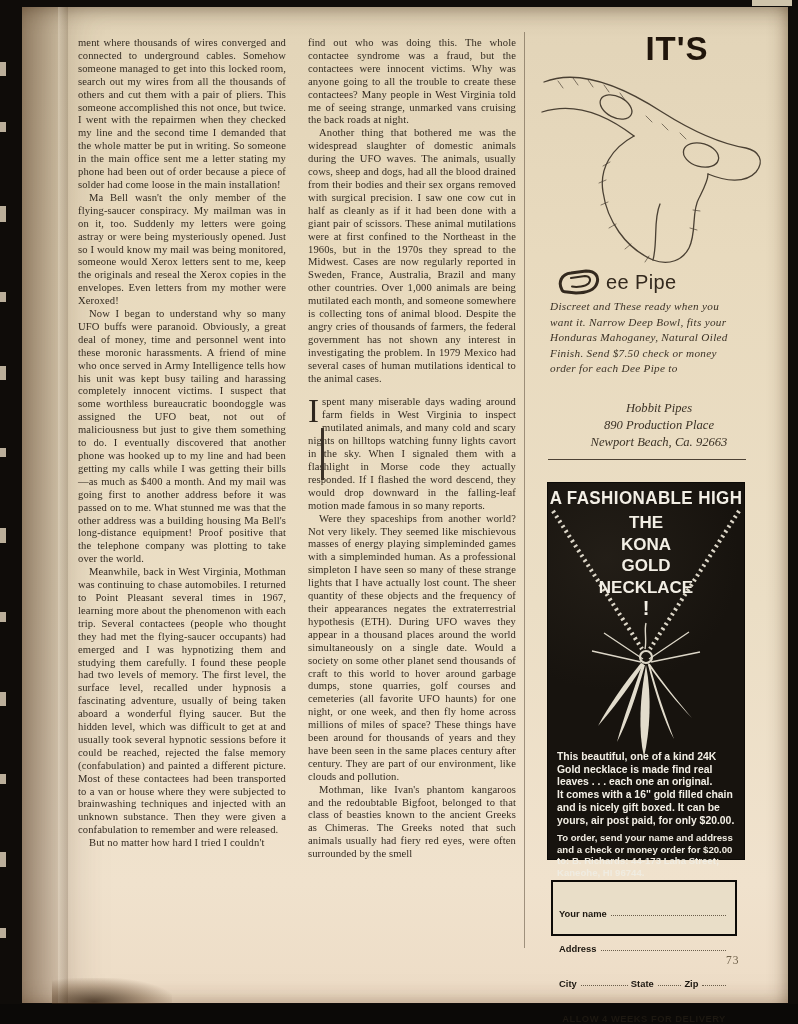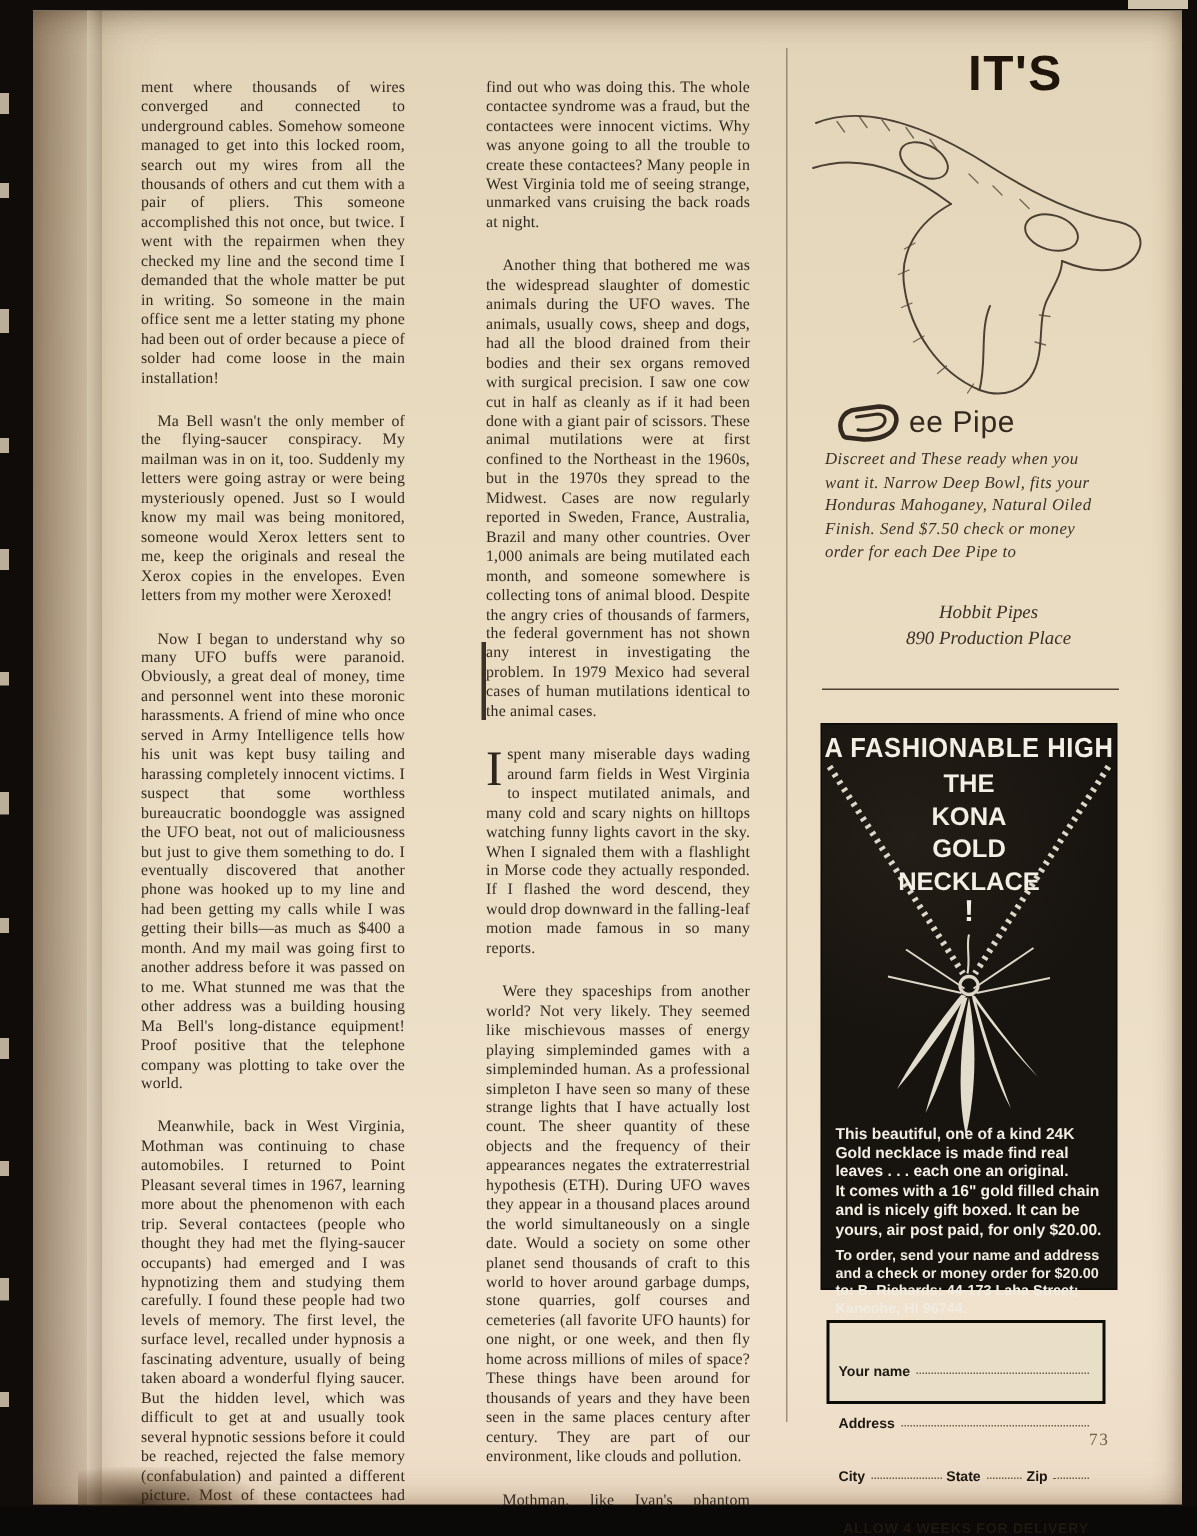"ment where thousands of wires" .para { margin: 16px -> 0 }
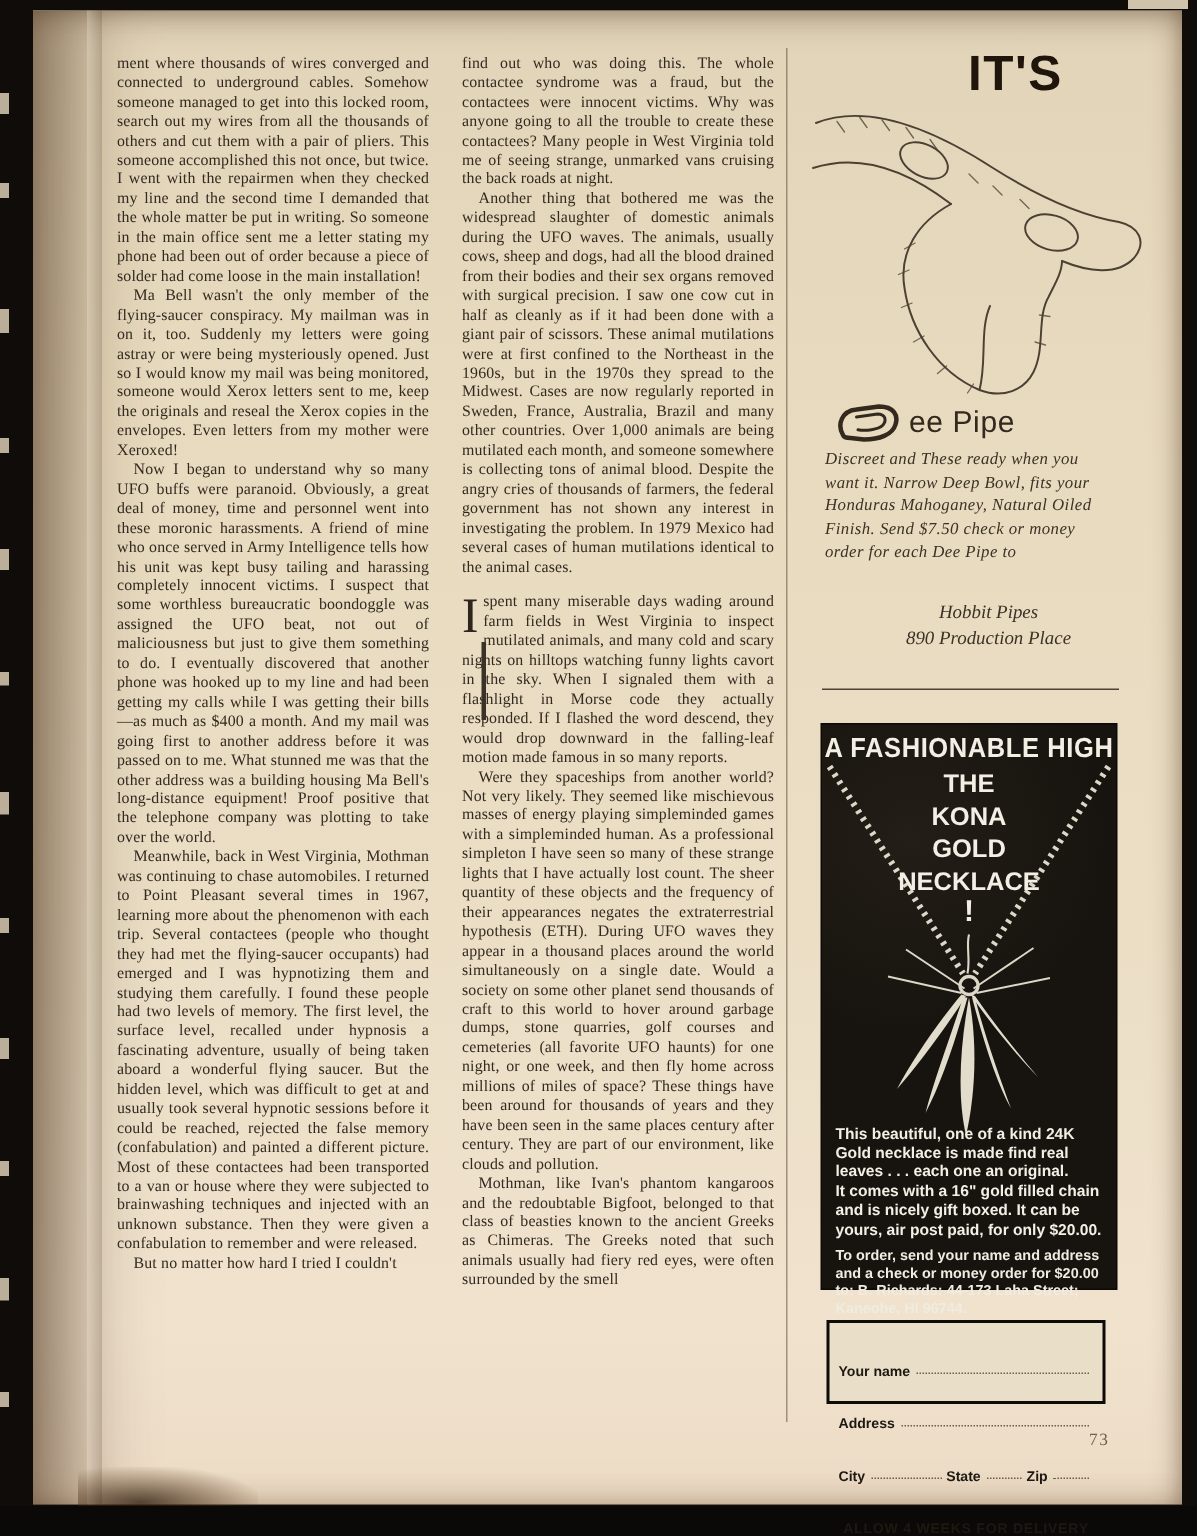"Newport Beach, Ca. 92663" div { html: none -> <div>Newport Beach, Ca. 92663</div> }
